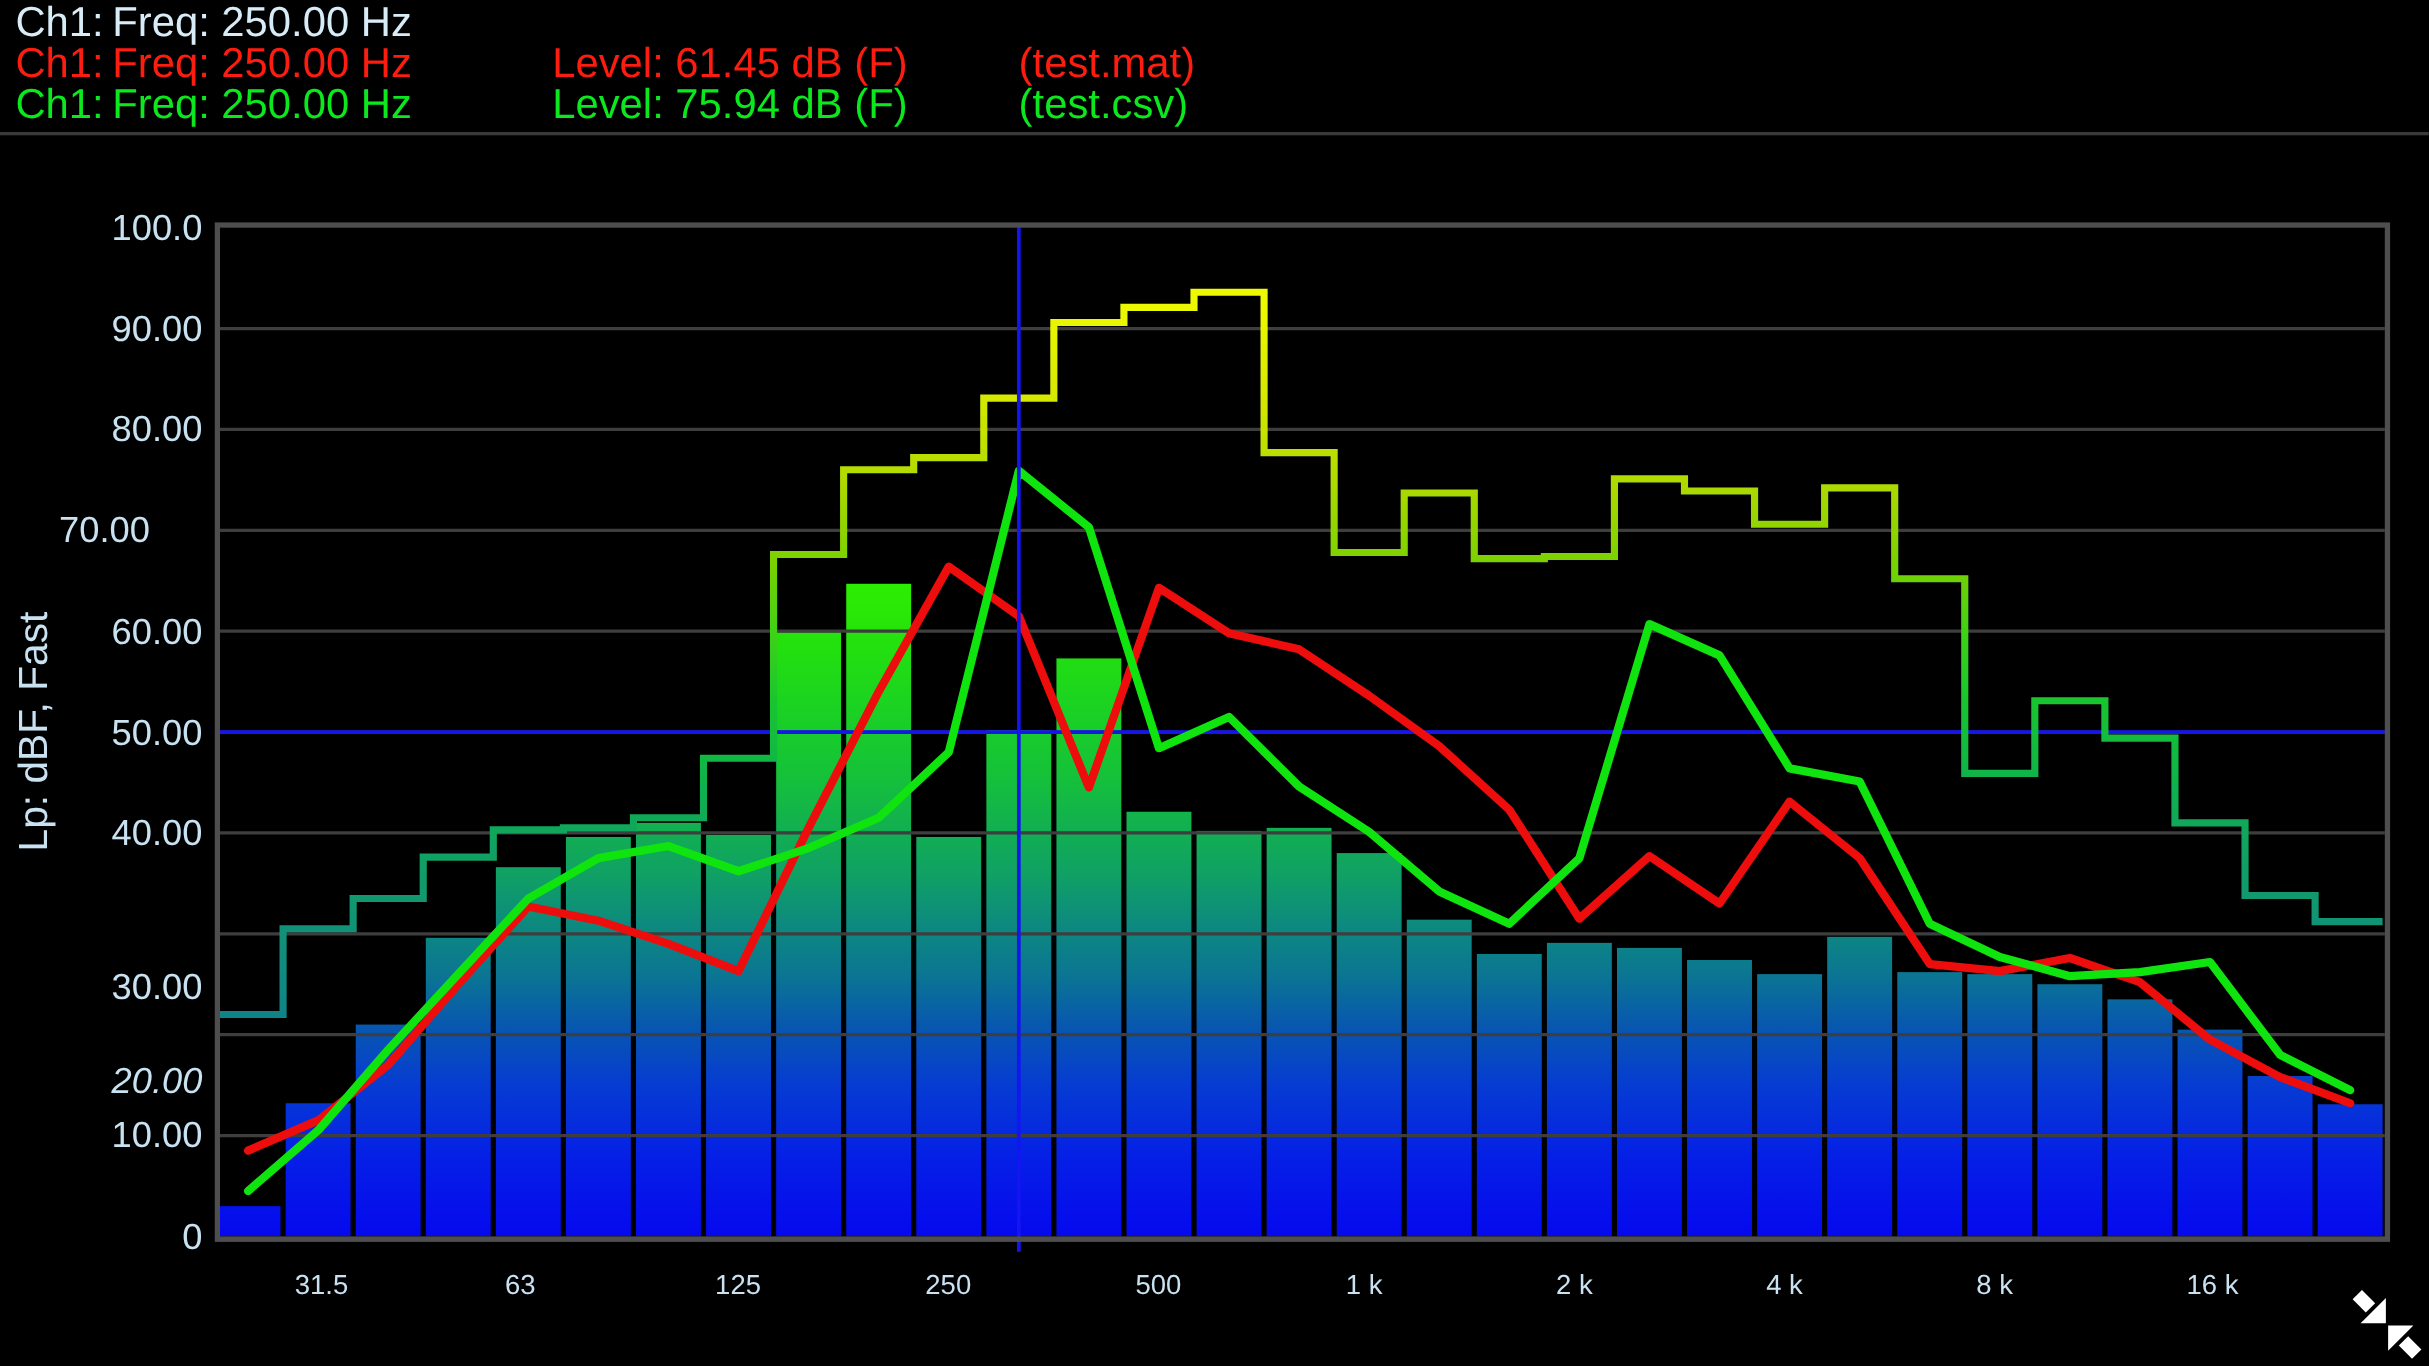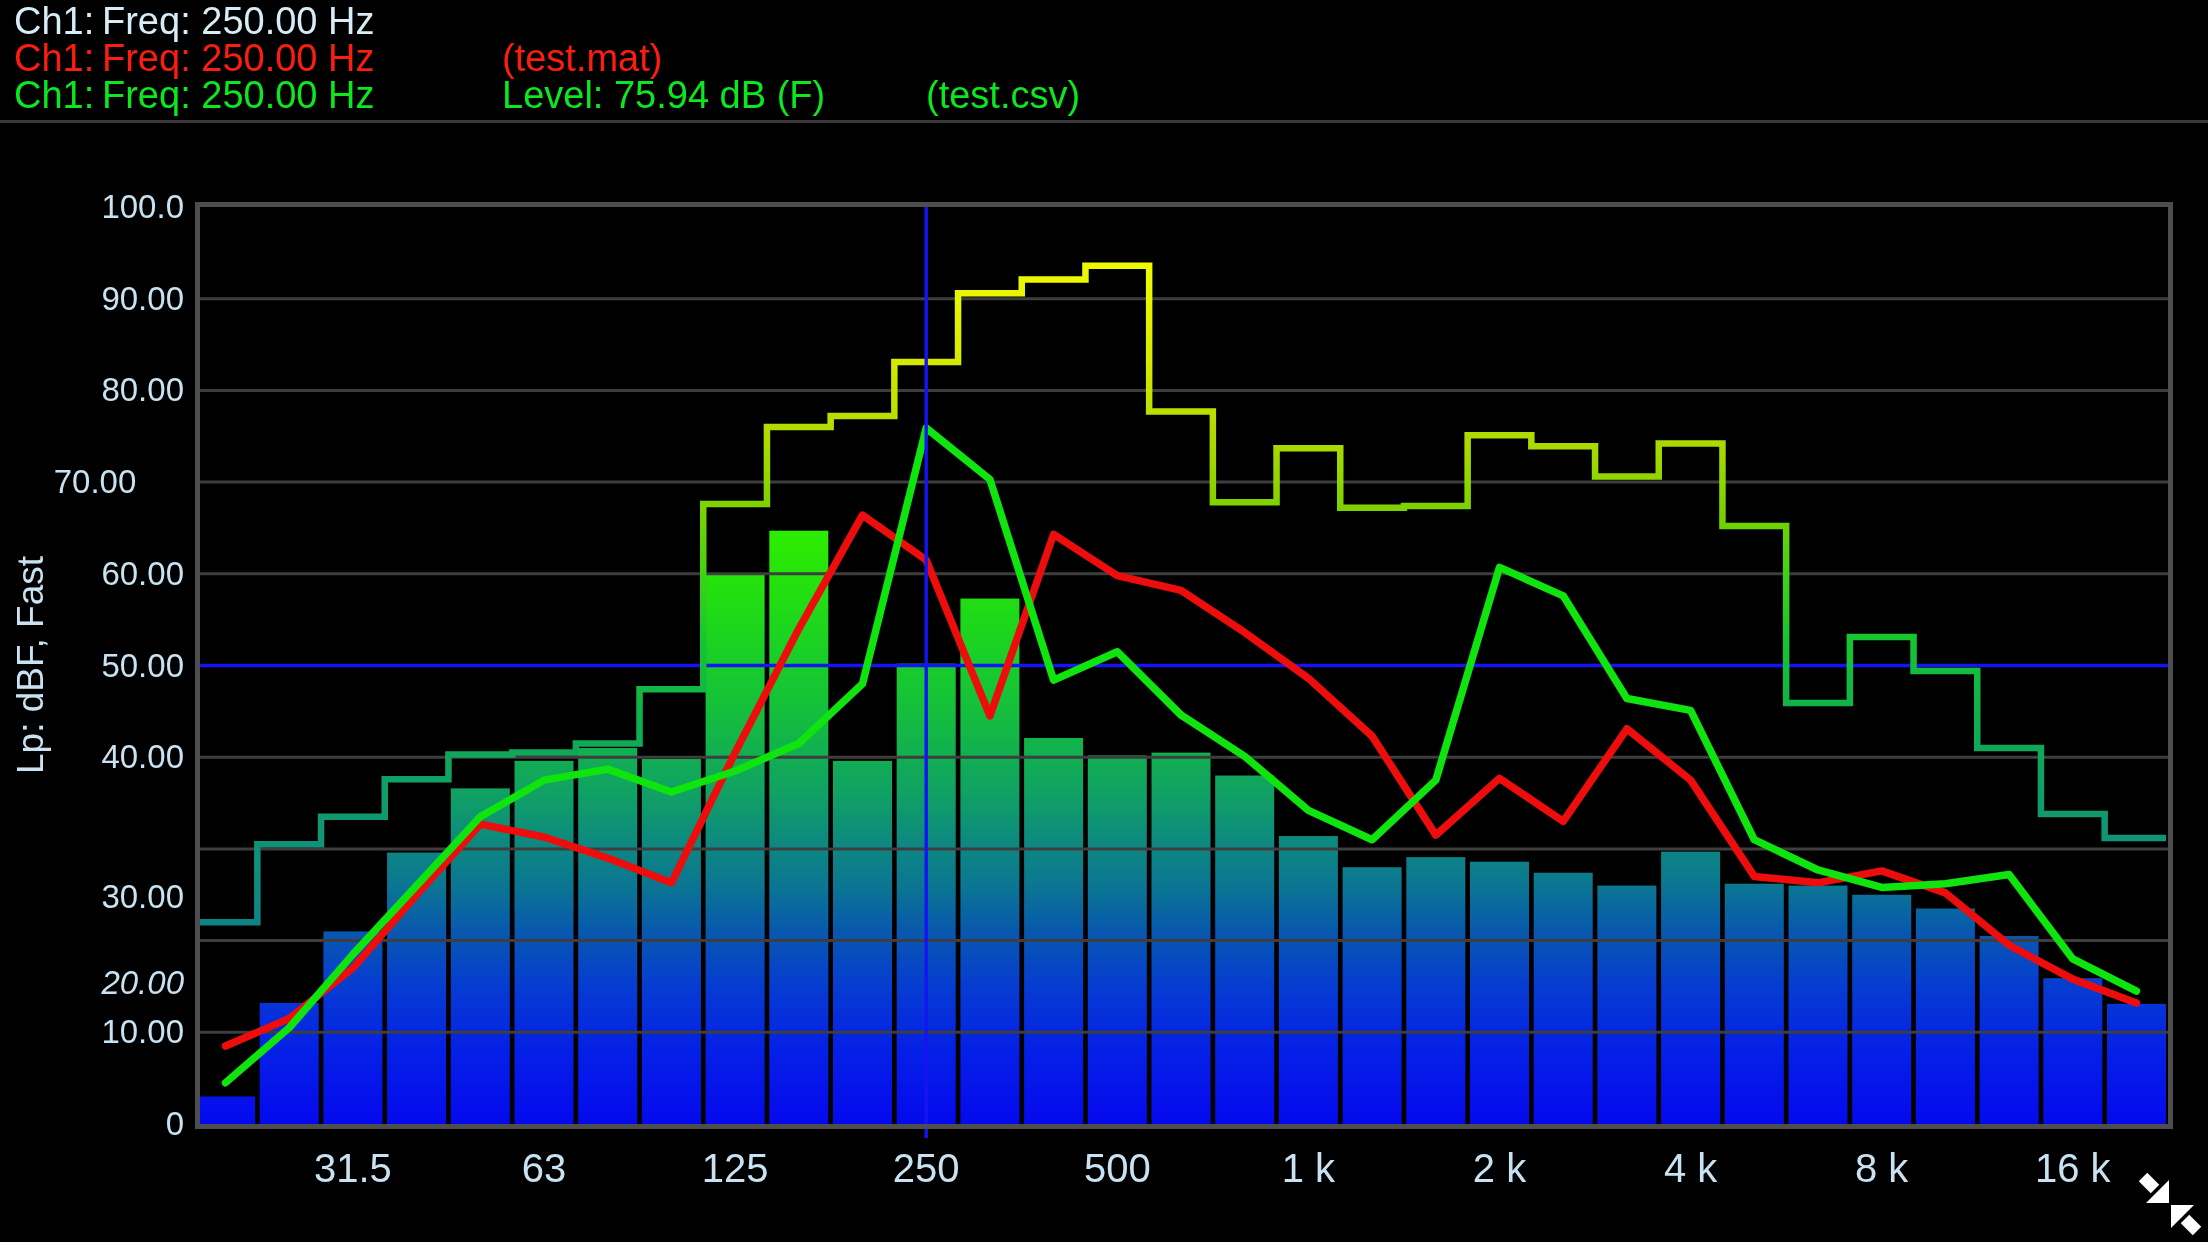"Level: 61.45 dB (F)" span.c2 { html: none -> <span>Level: 61.45 dB (F)</span> }
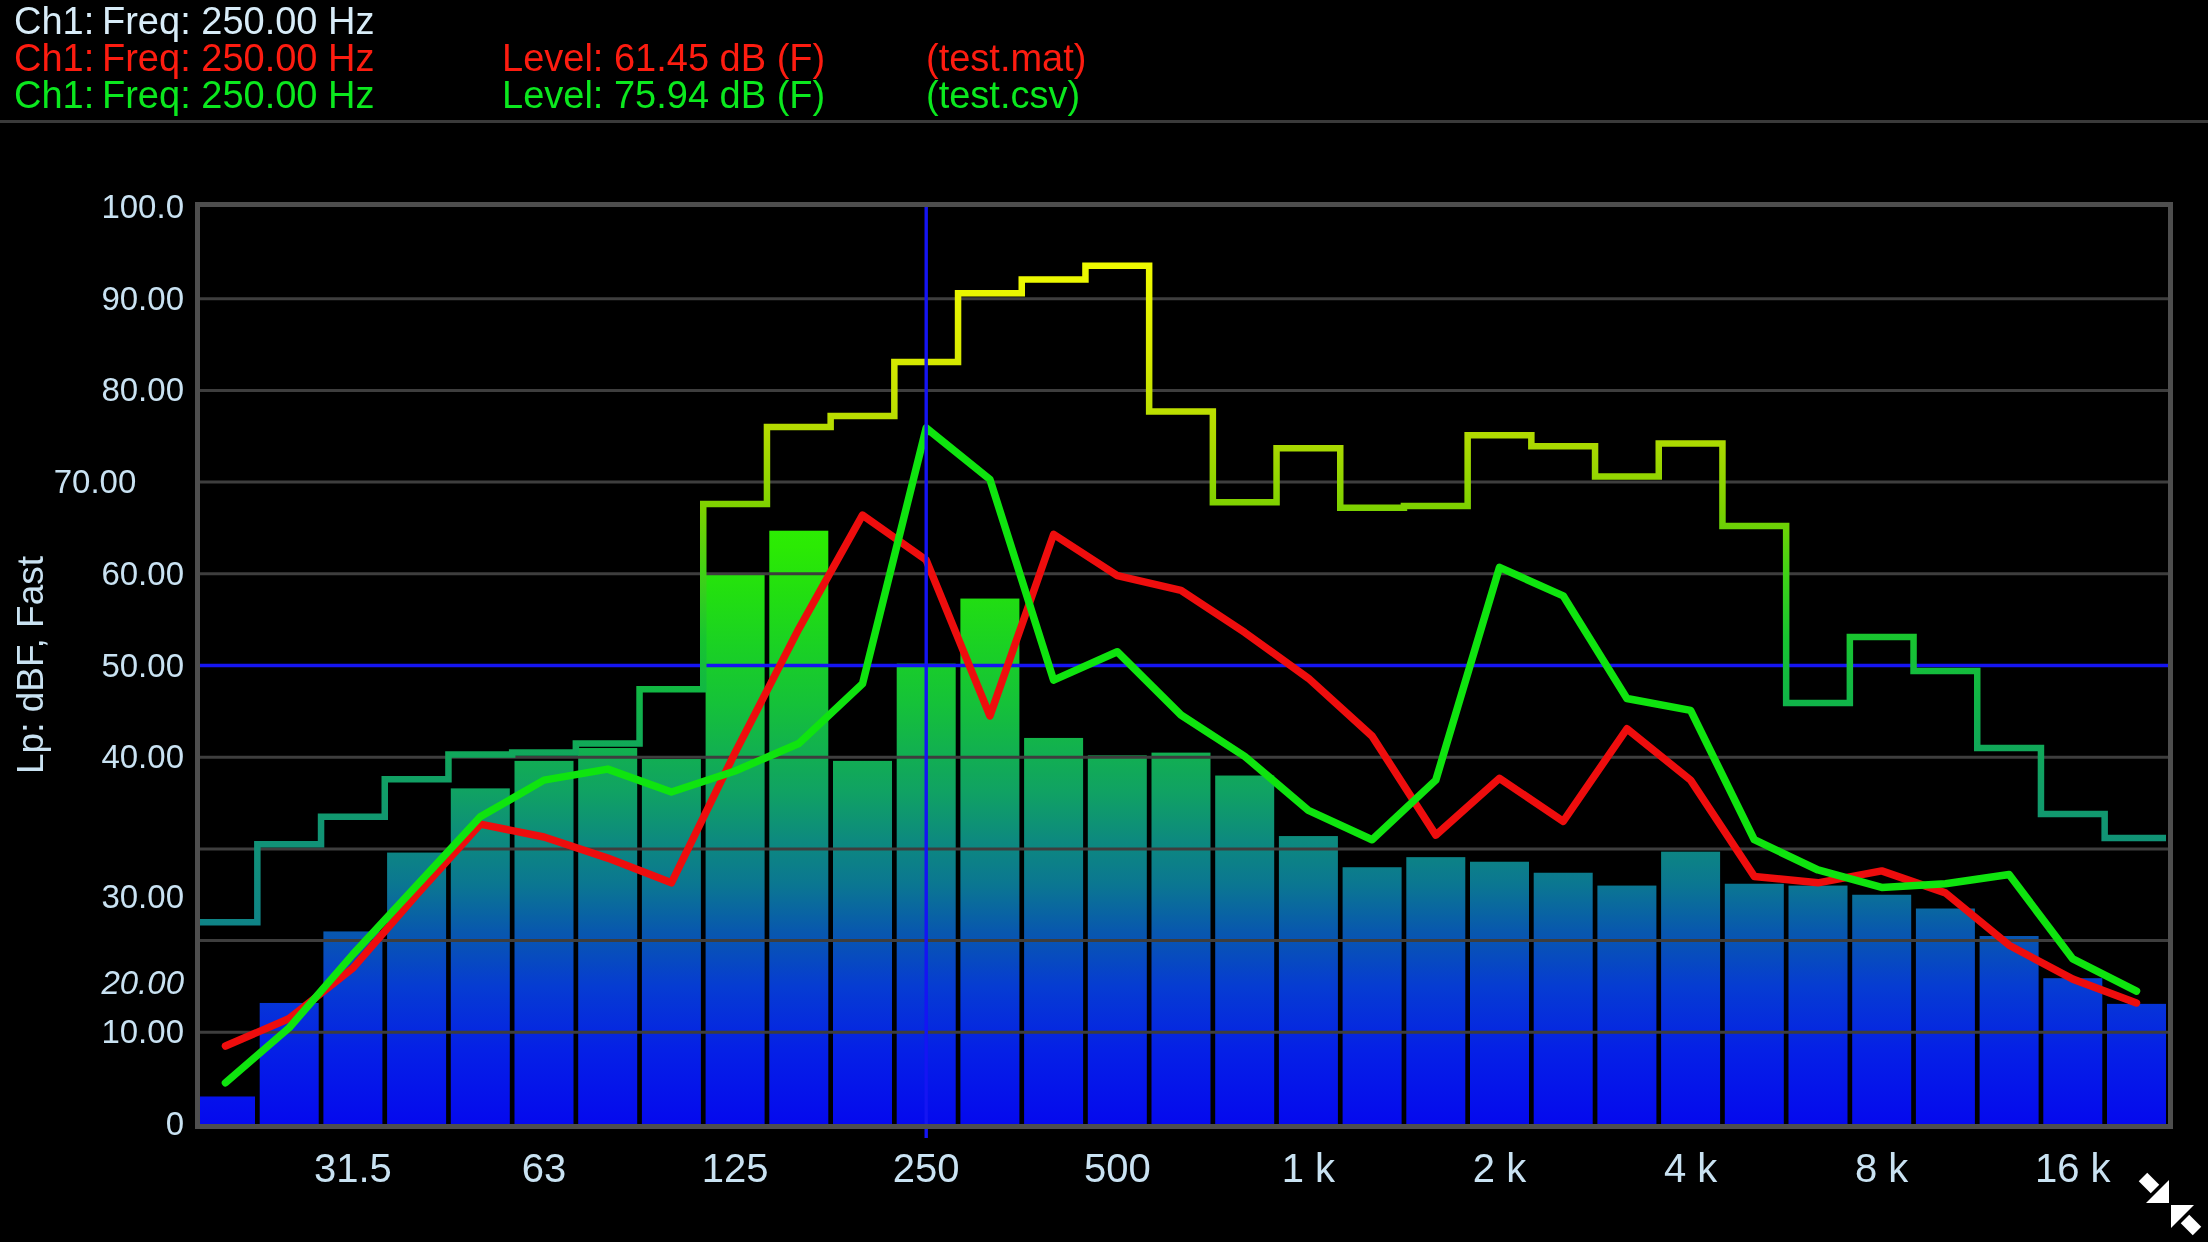"31.5" .xtick { font-size: 40px -> 25px; text-align: center -> left }
